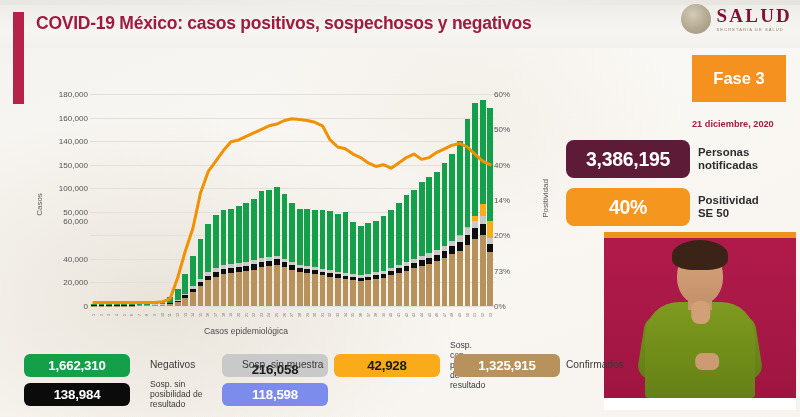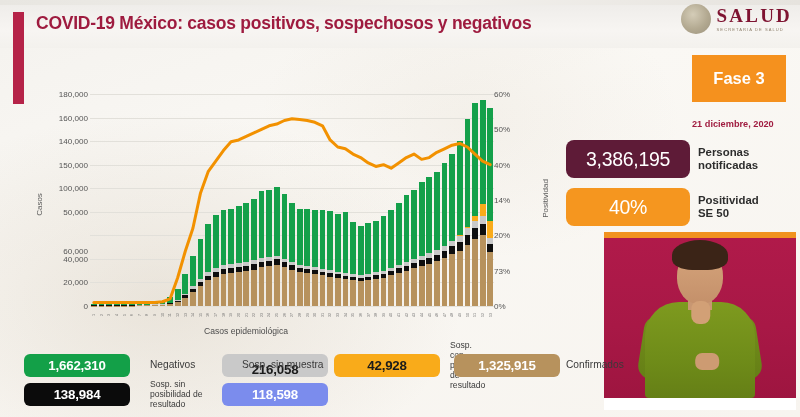"3,386,195" .pill span { font-weight: normal -> bold }
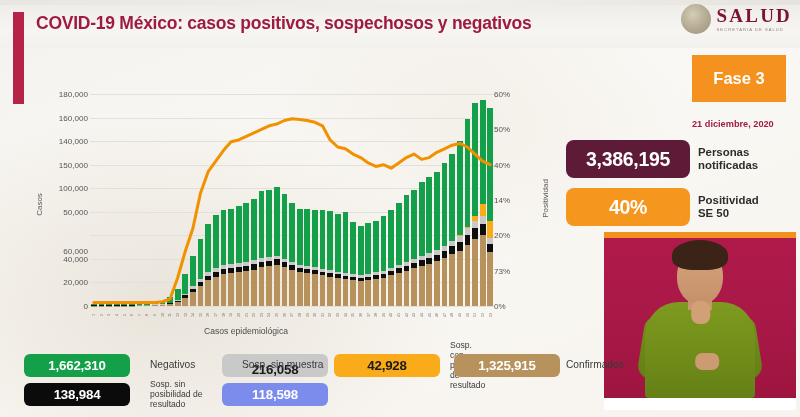"60,000" div.ytick { top: 157px -> 127px }
